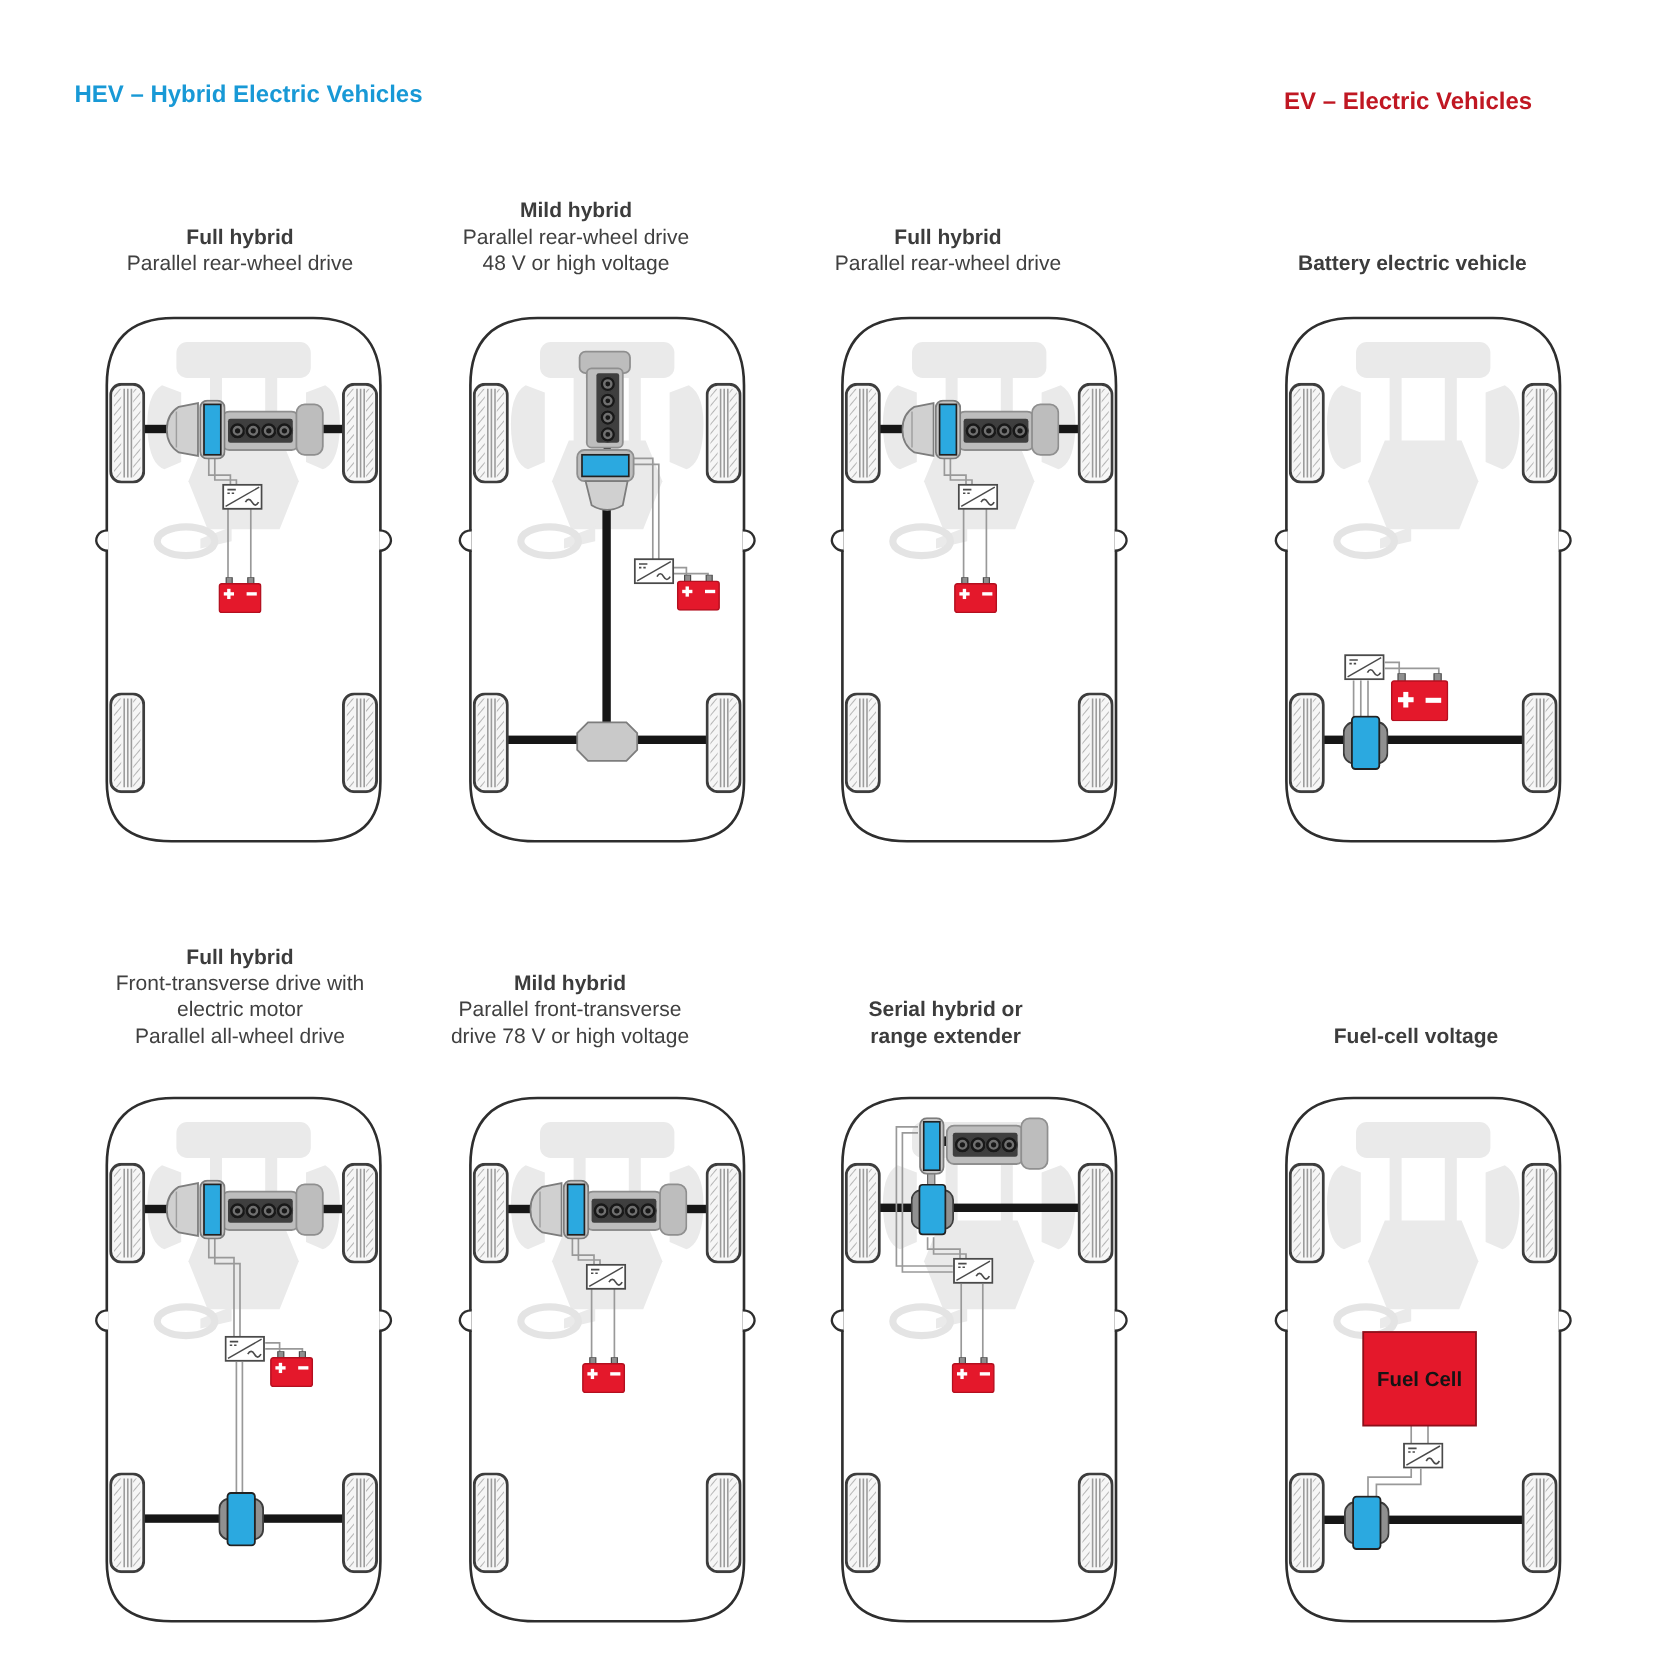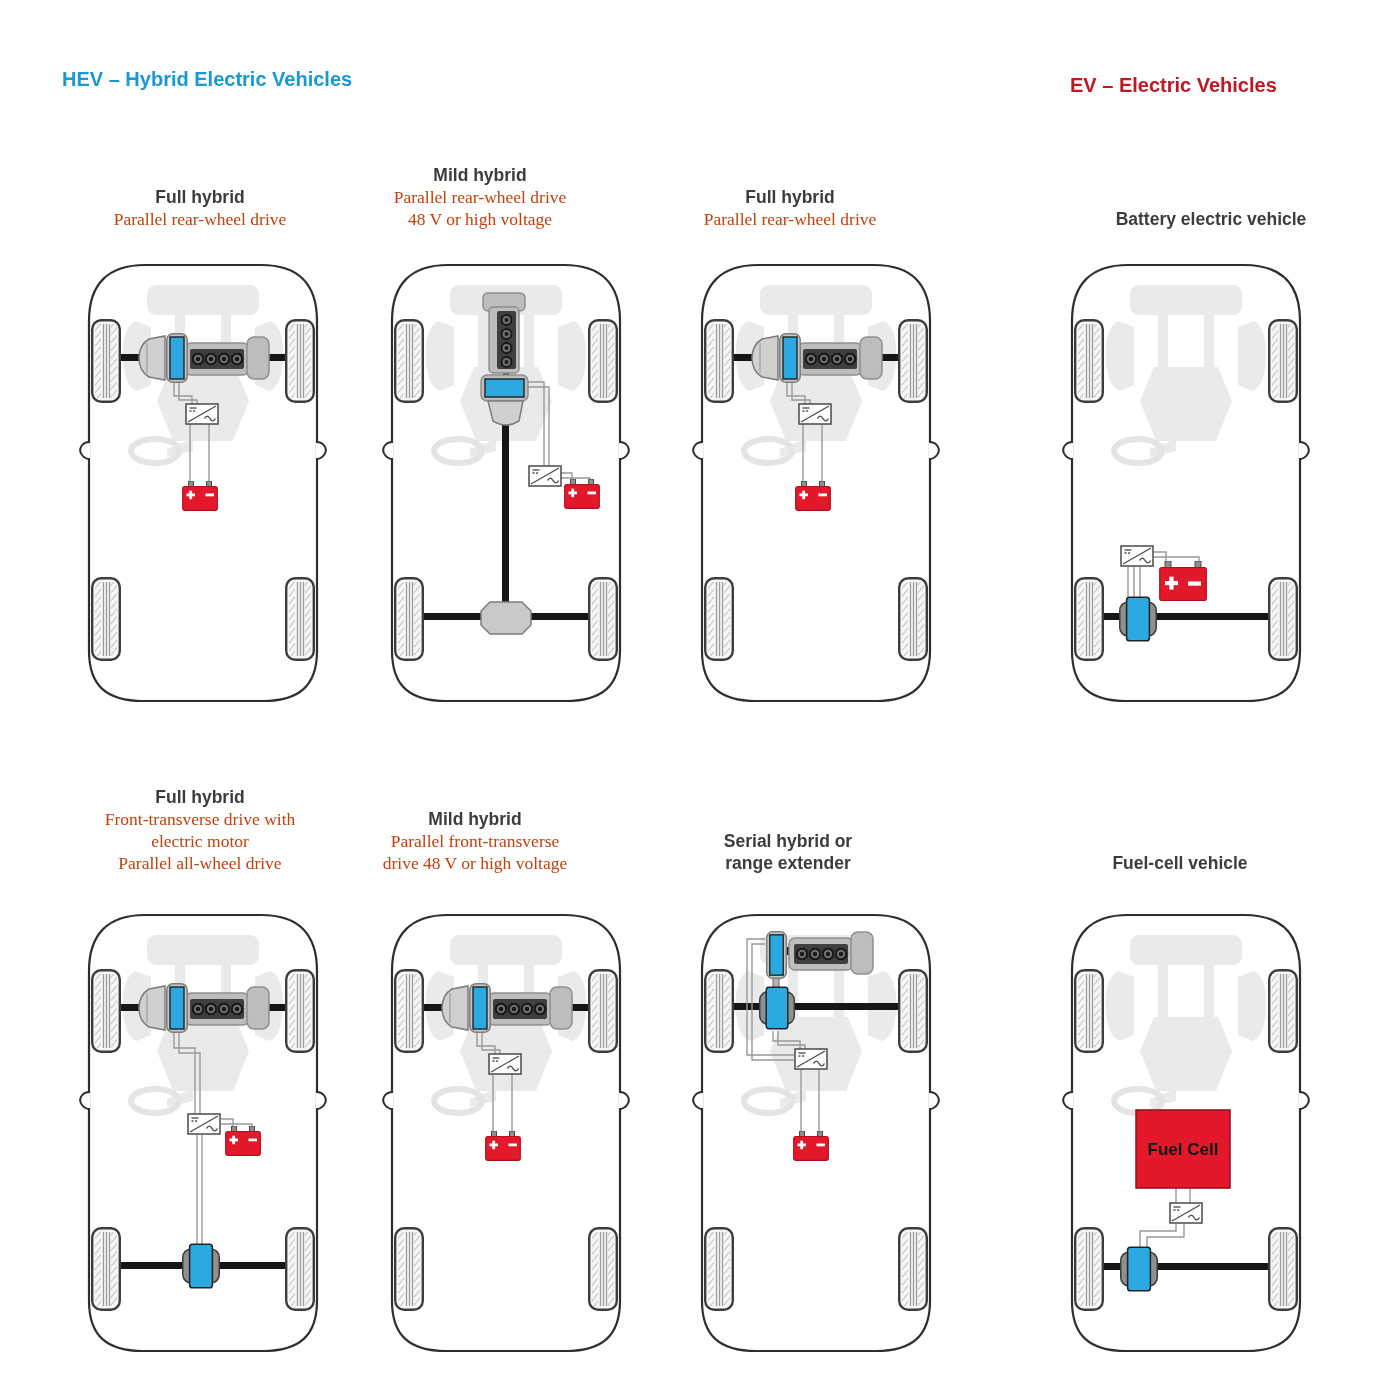"Parallel rear-wheel drive" .label .s { color: #c2410c -> #404040; font-family: Liberation Serif, serif -> none }
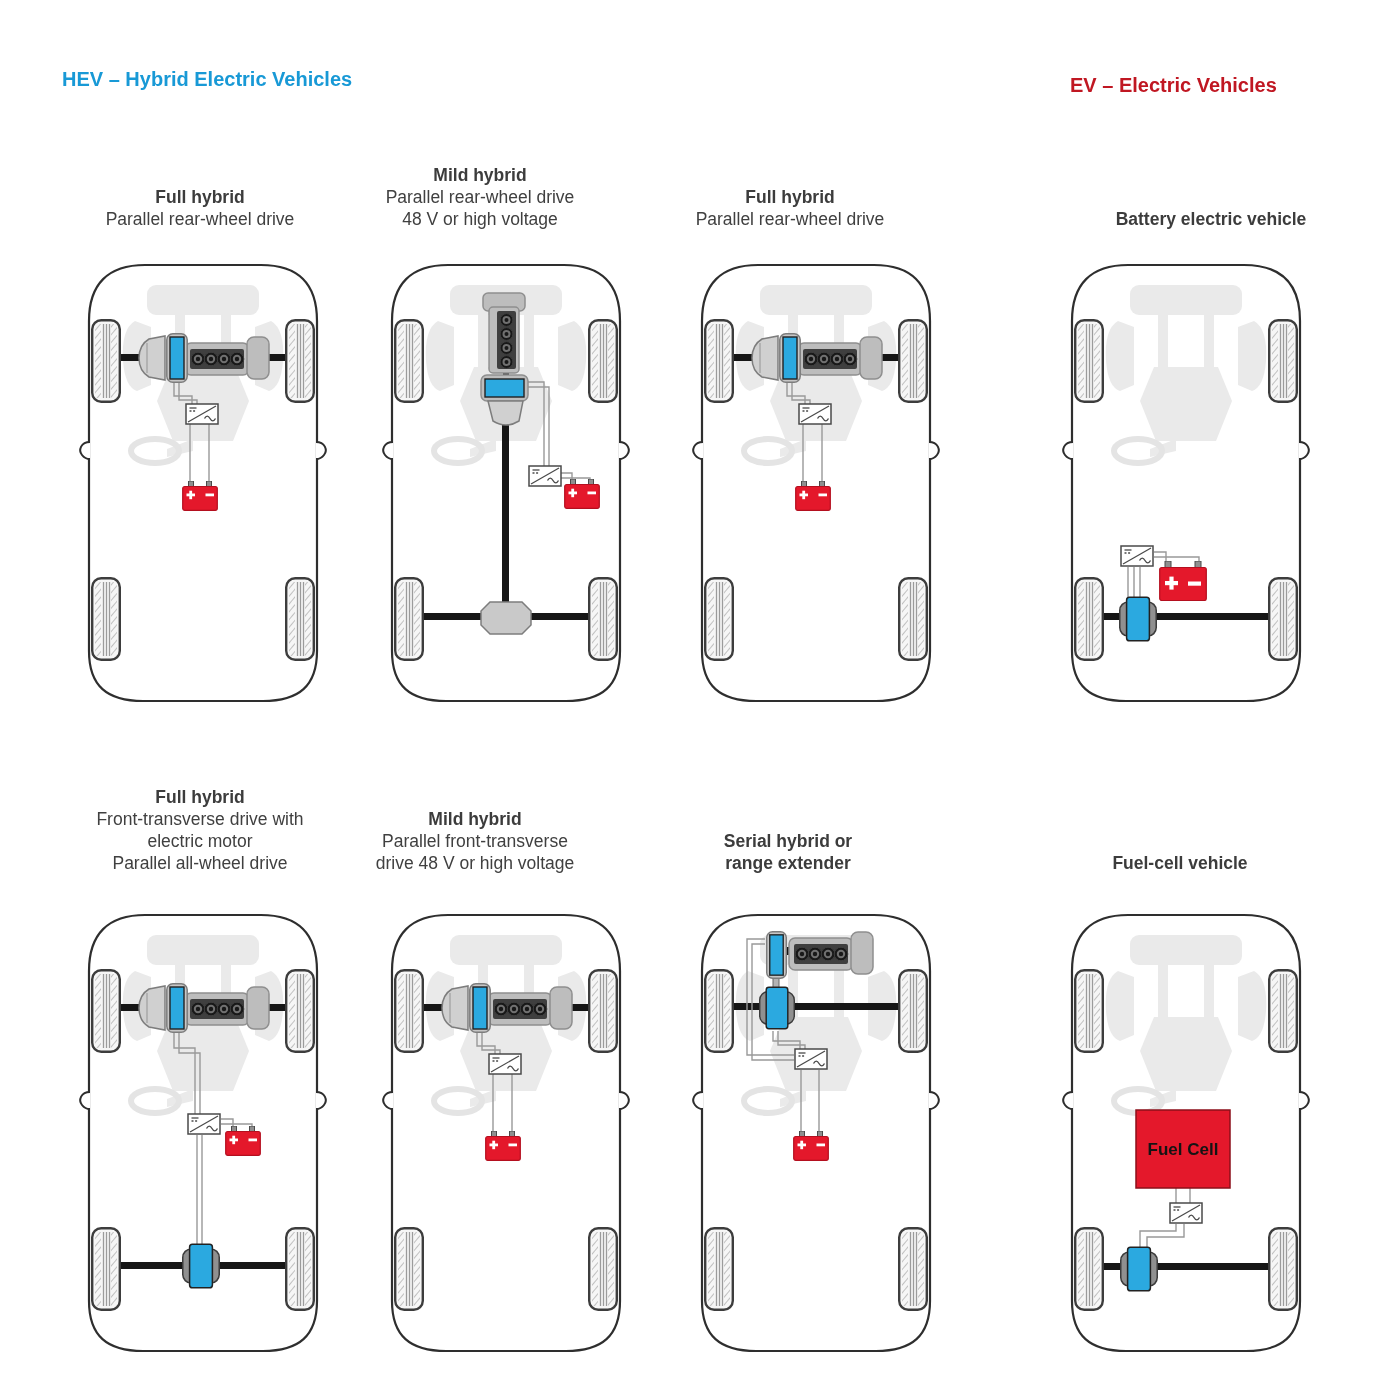"Battery electric vehicle" div.label { left: 1061px -> 1027px }
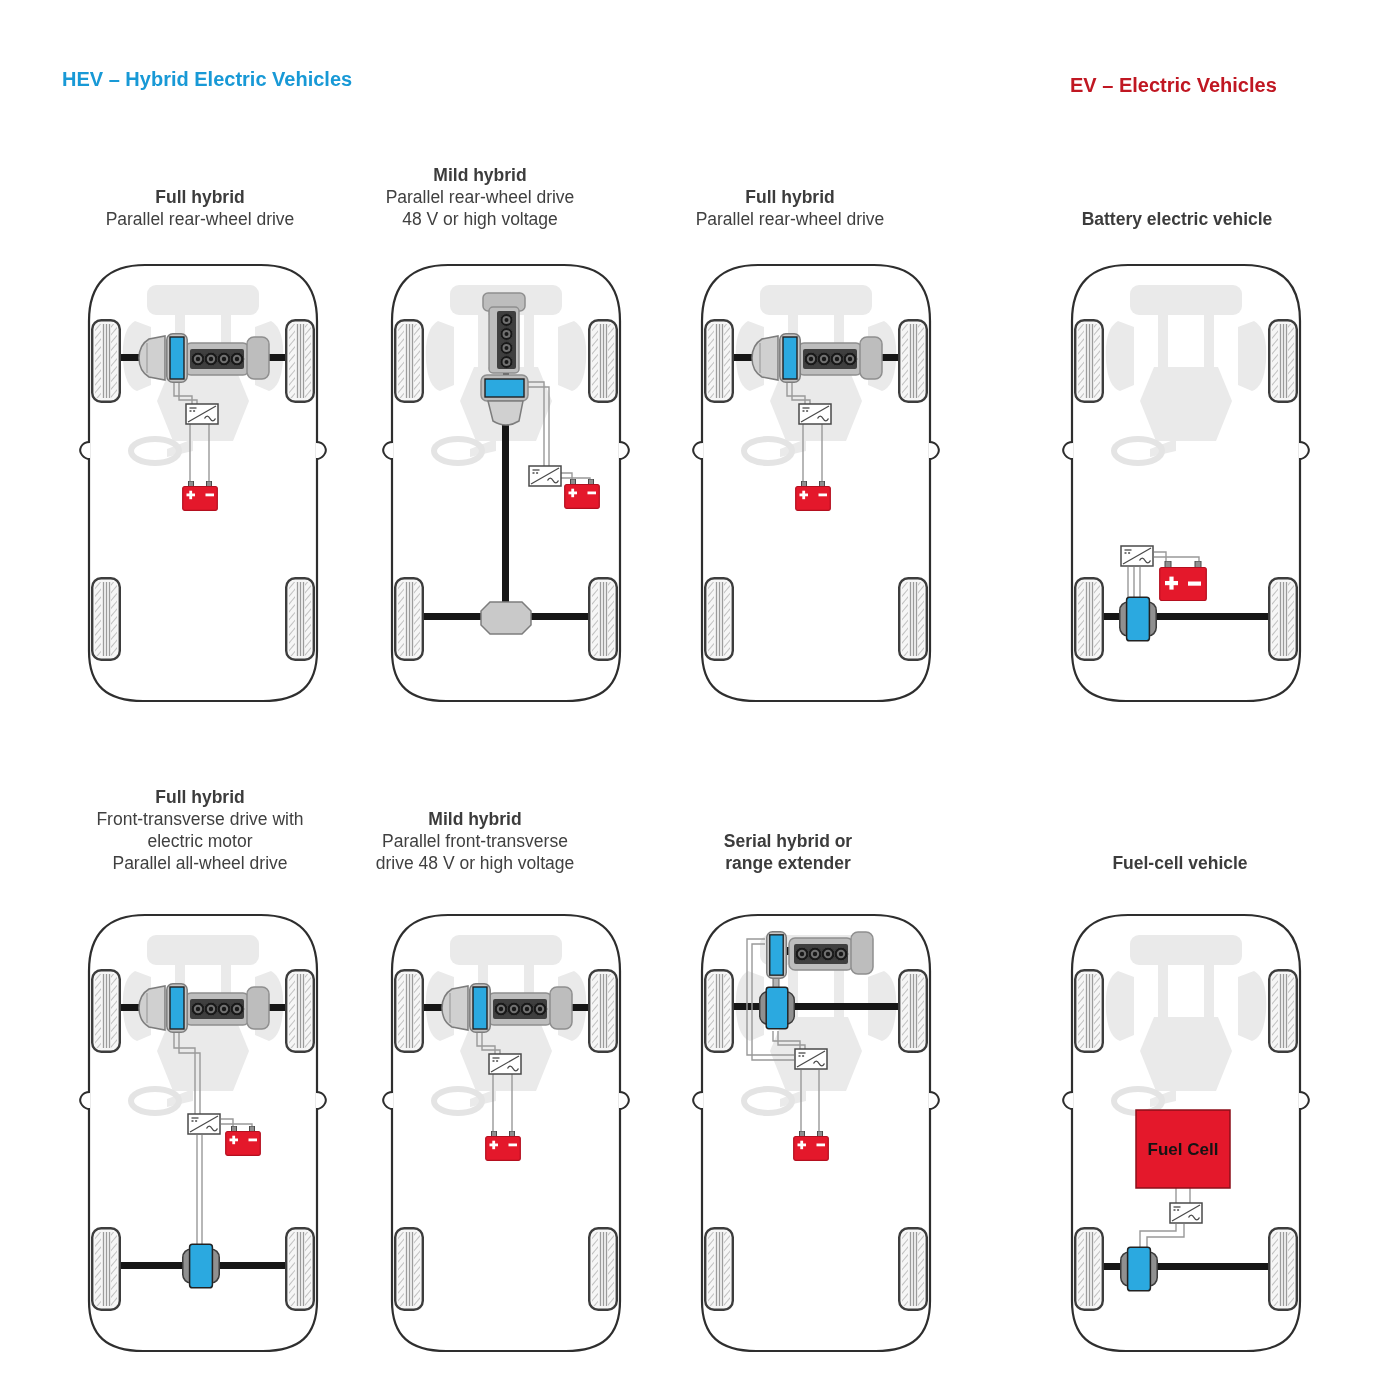"drive 48 V or high" div.s { text: 48 -> 78 }
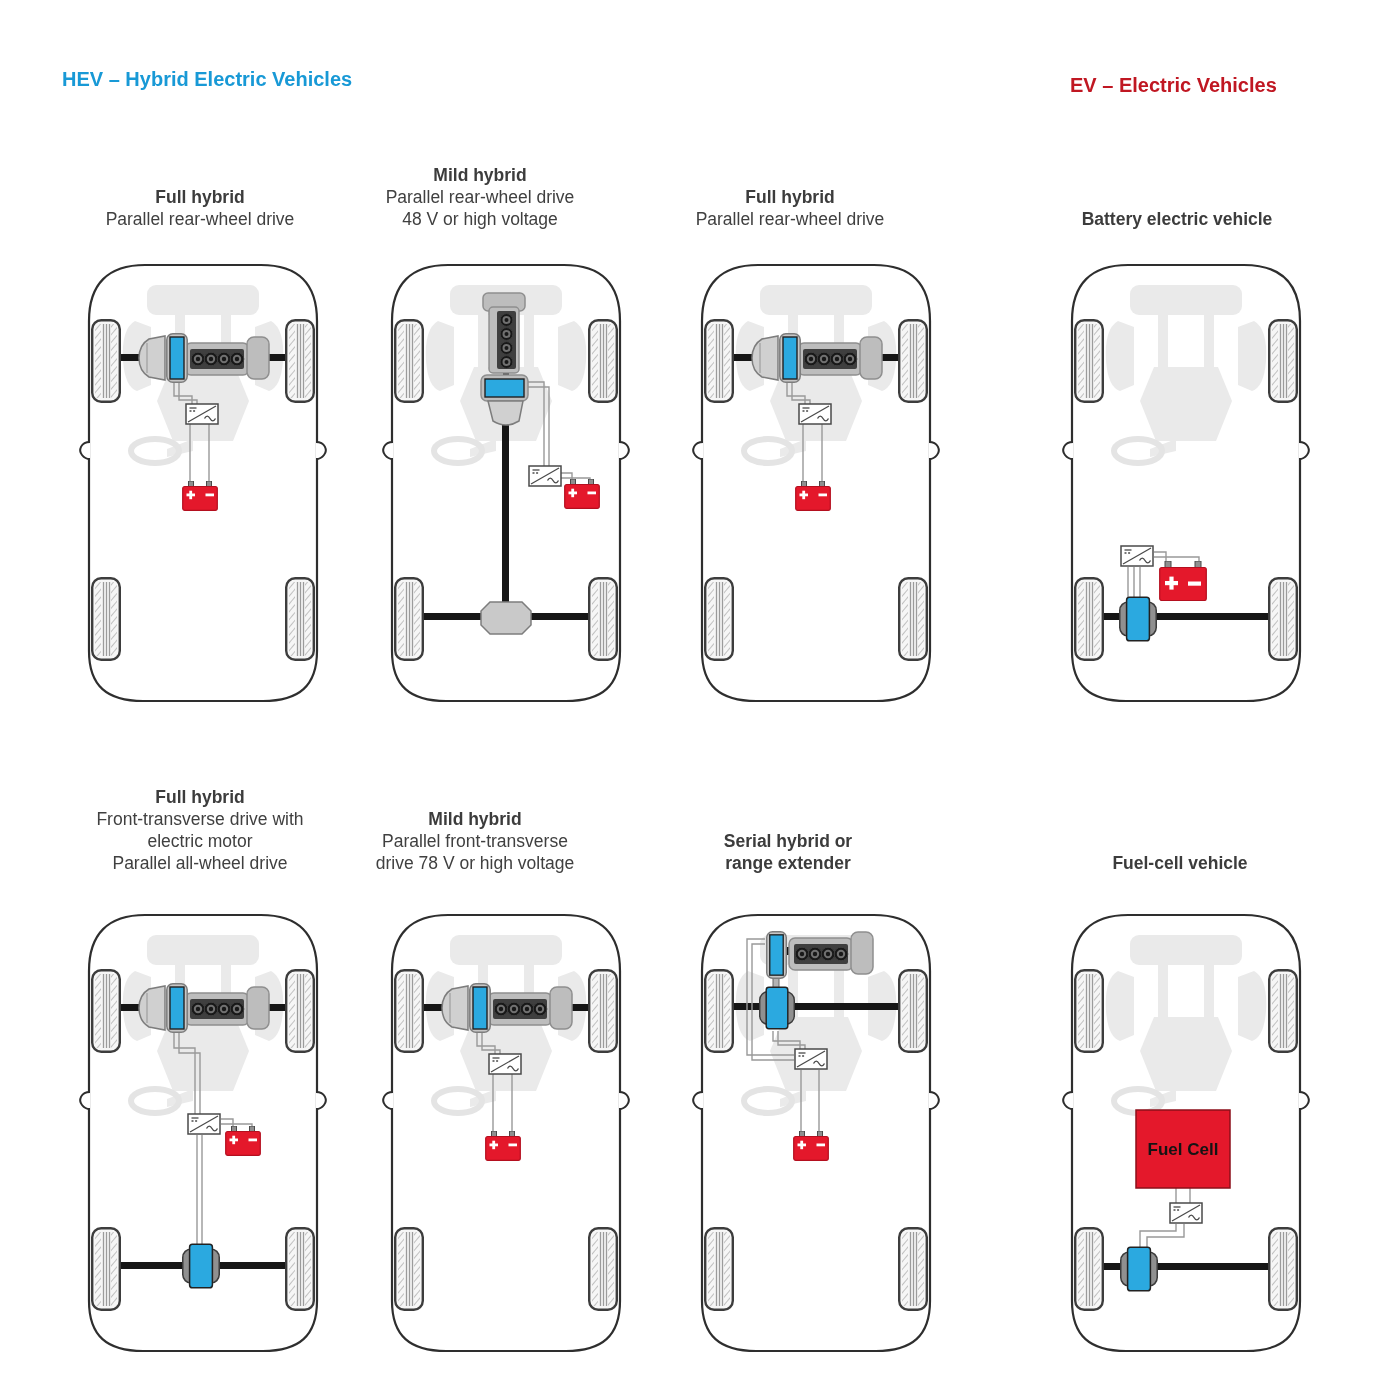"Fuel-cell vehicle" div.t { text: vehicle -> voltage }
